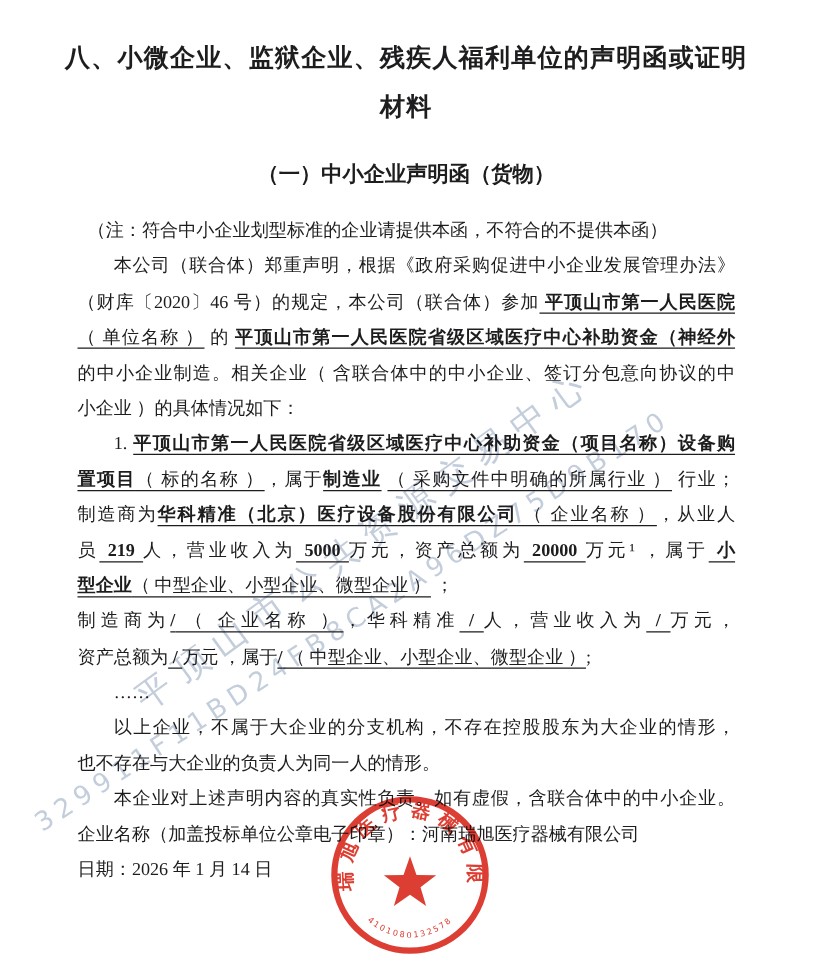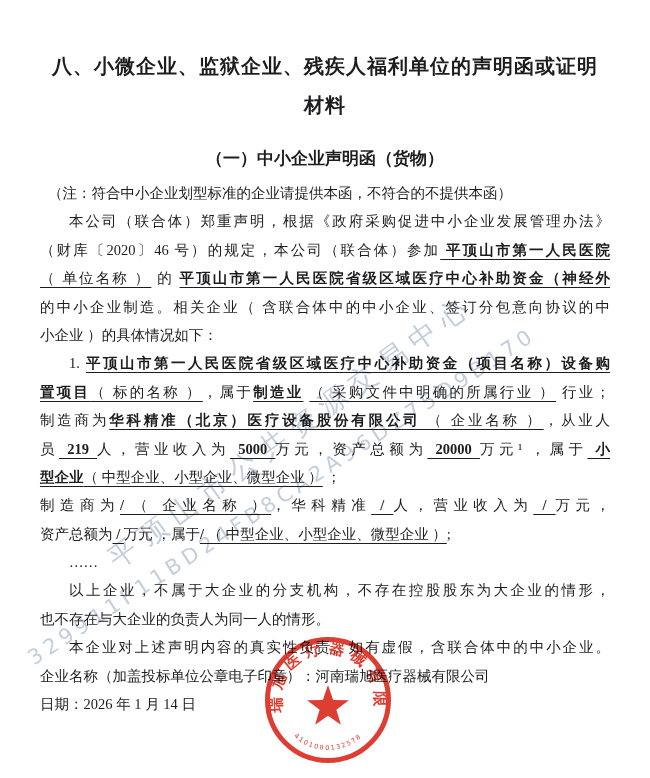"八、小微企业、监狱企业、残疾人福利单位的声明函或证明" .title { padding-top: 47px -> 28px }
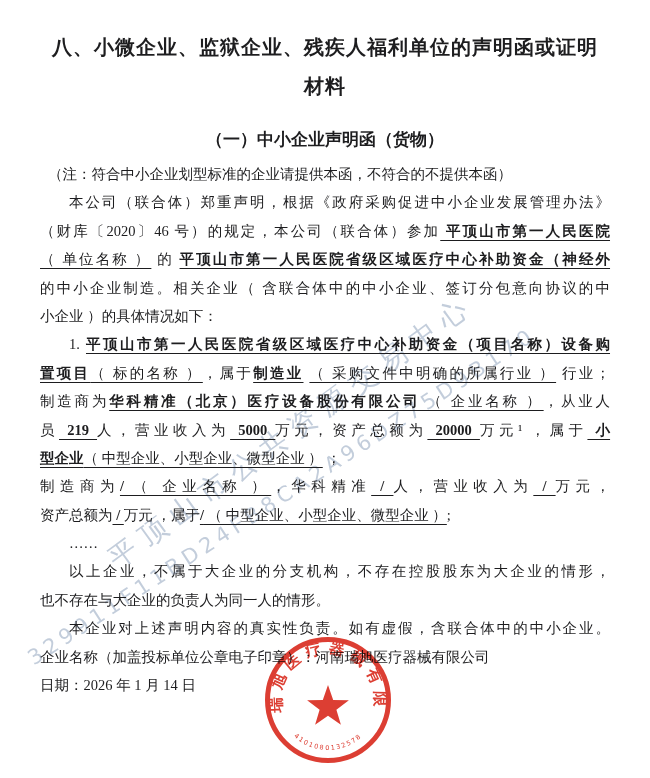"（注：符合中小企业划型标准的企业请提供本函，不符合的不提供本函）" .body { margin-top: 8px -> 19px; padding: 0 40px -> 0 62px }
